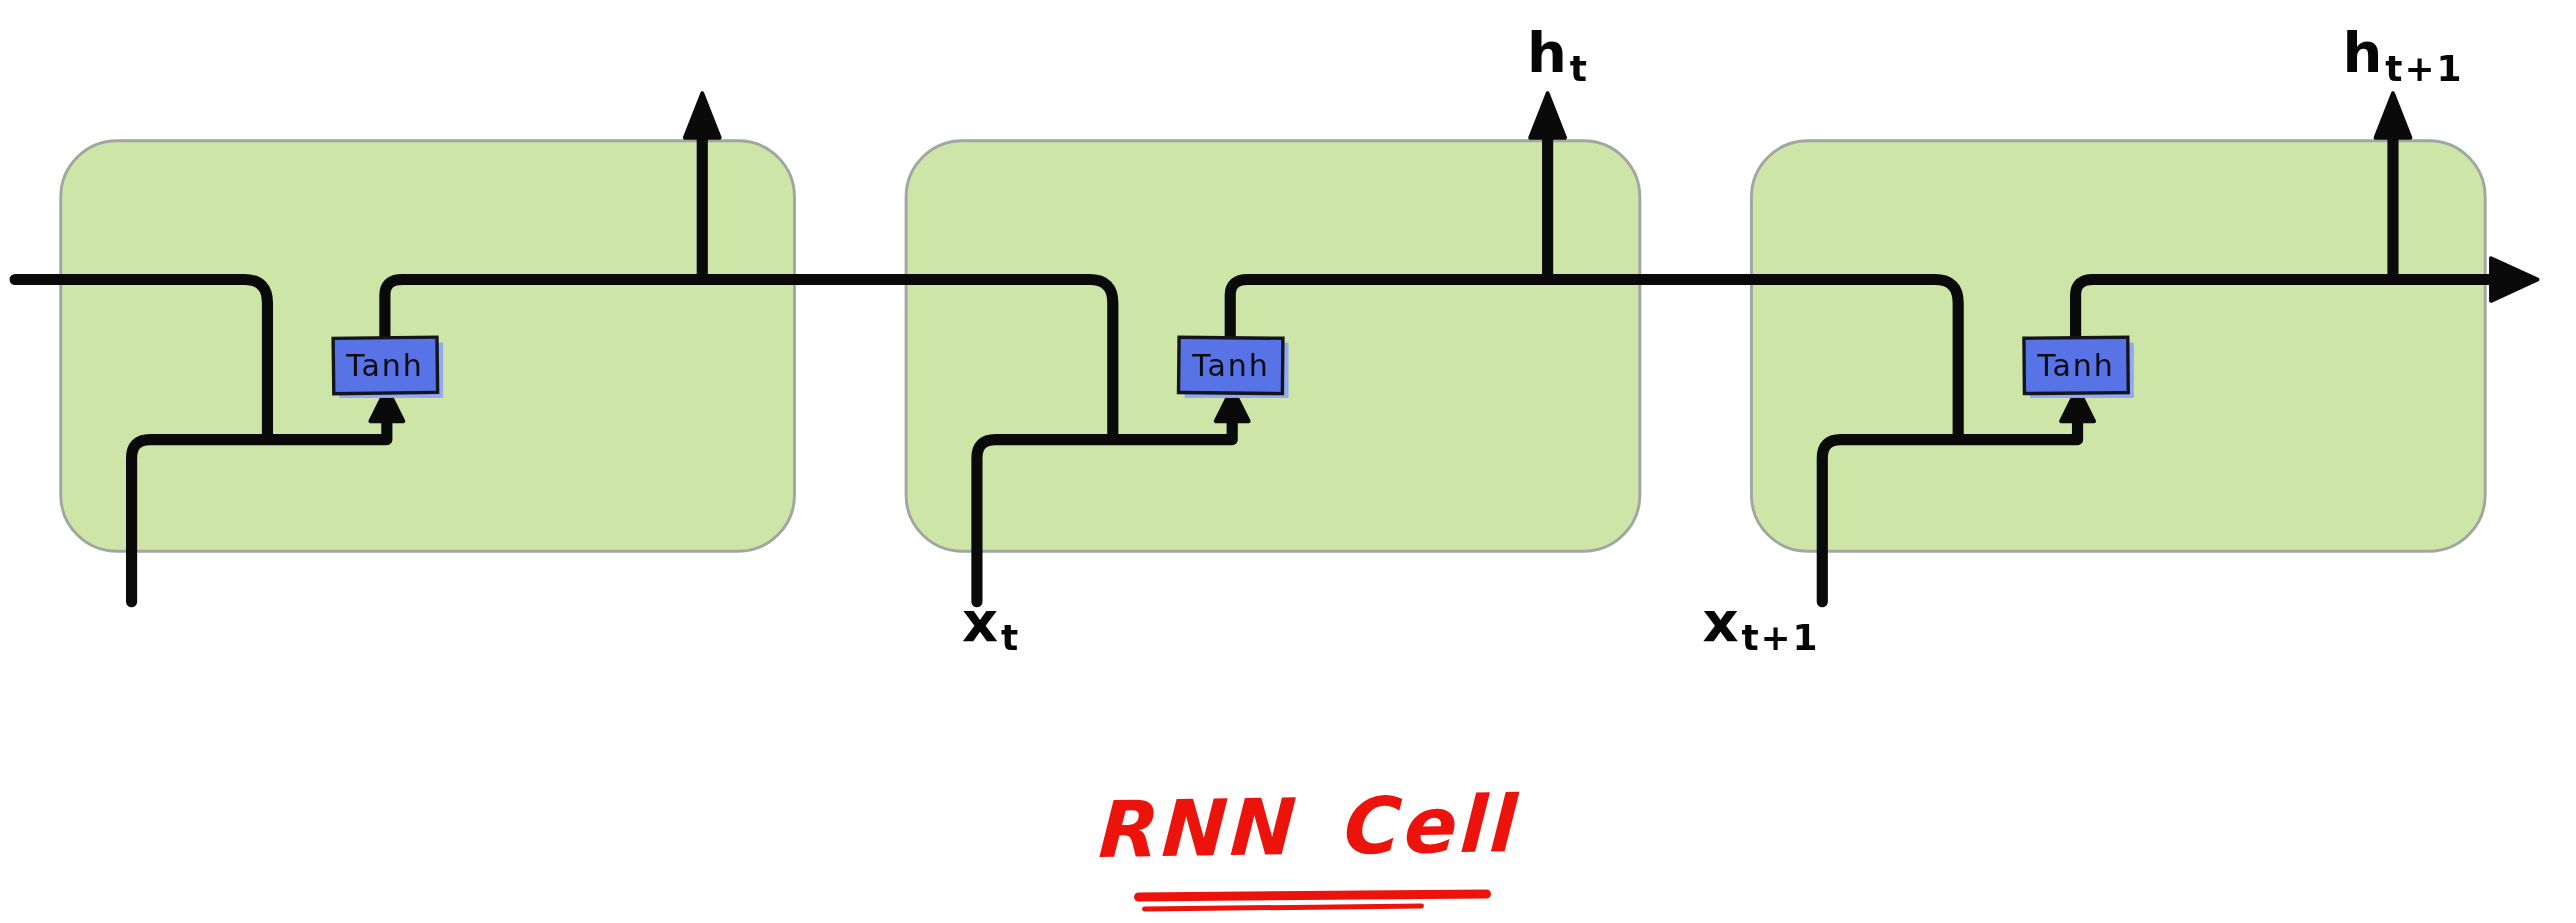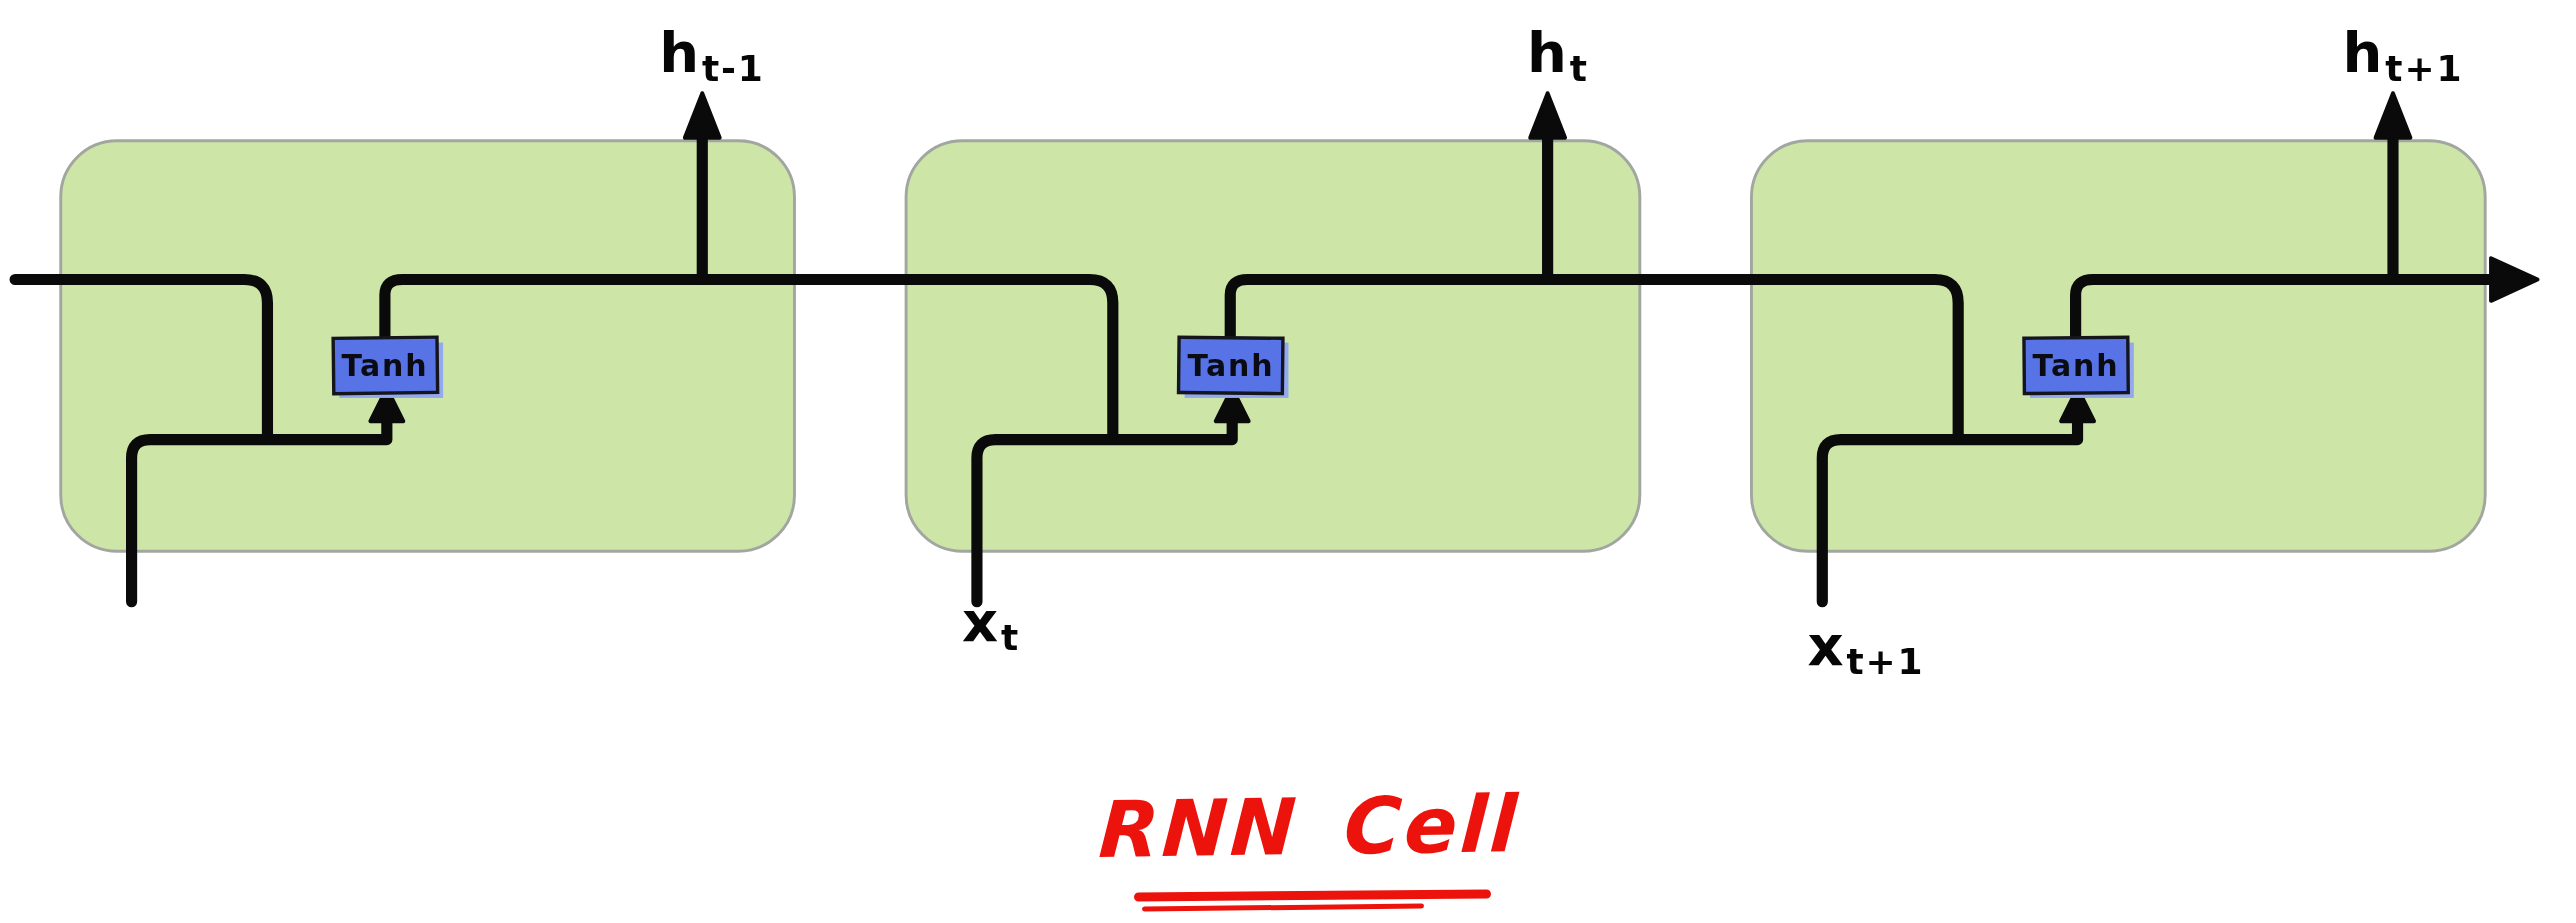"ht-1" div.hx-label { html: <div><span>h</span><span>t-1</span></div> -> none }
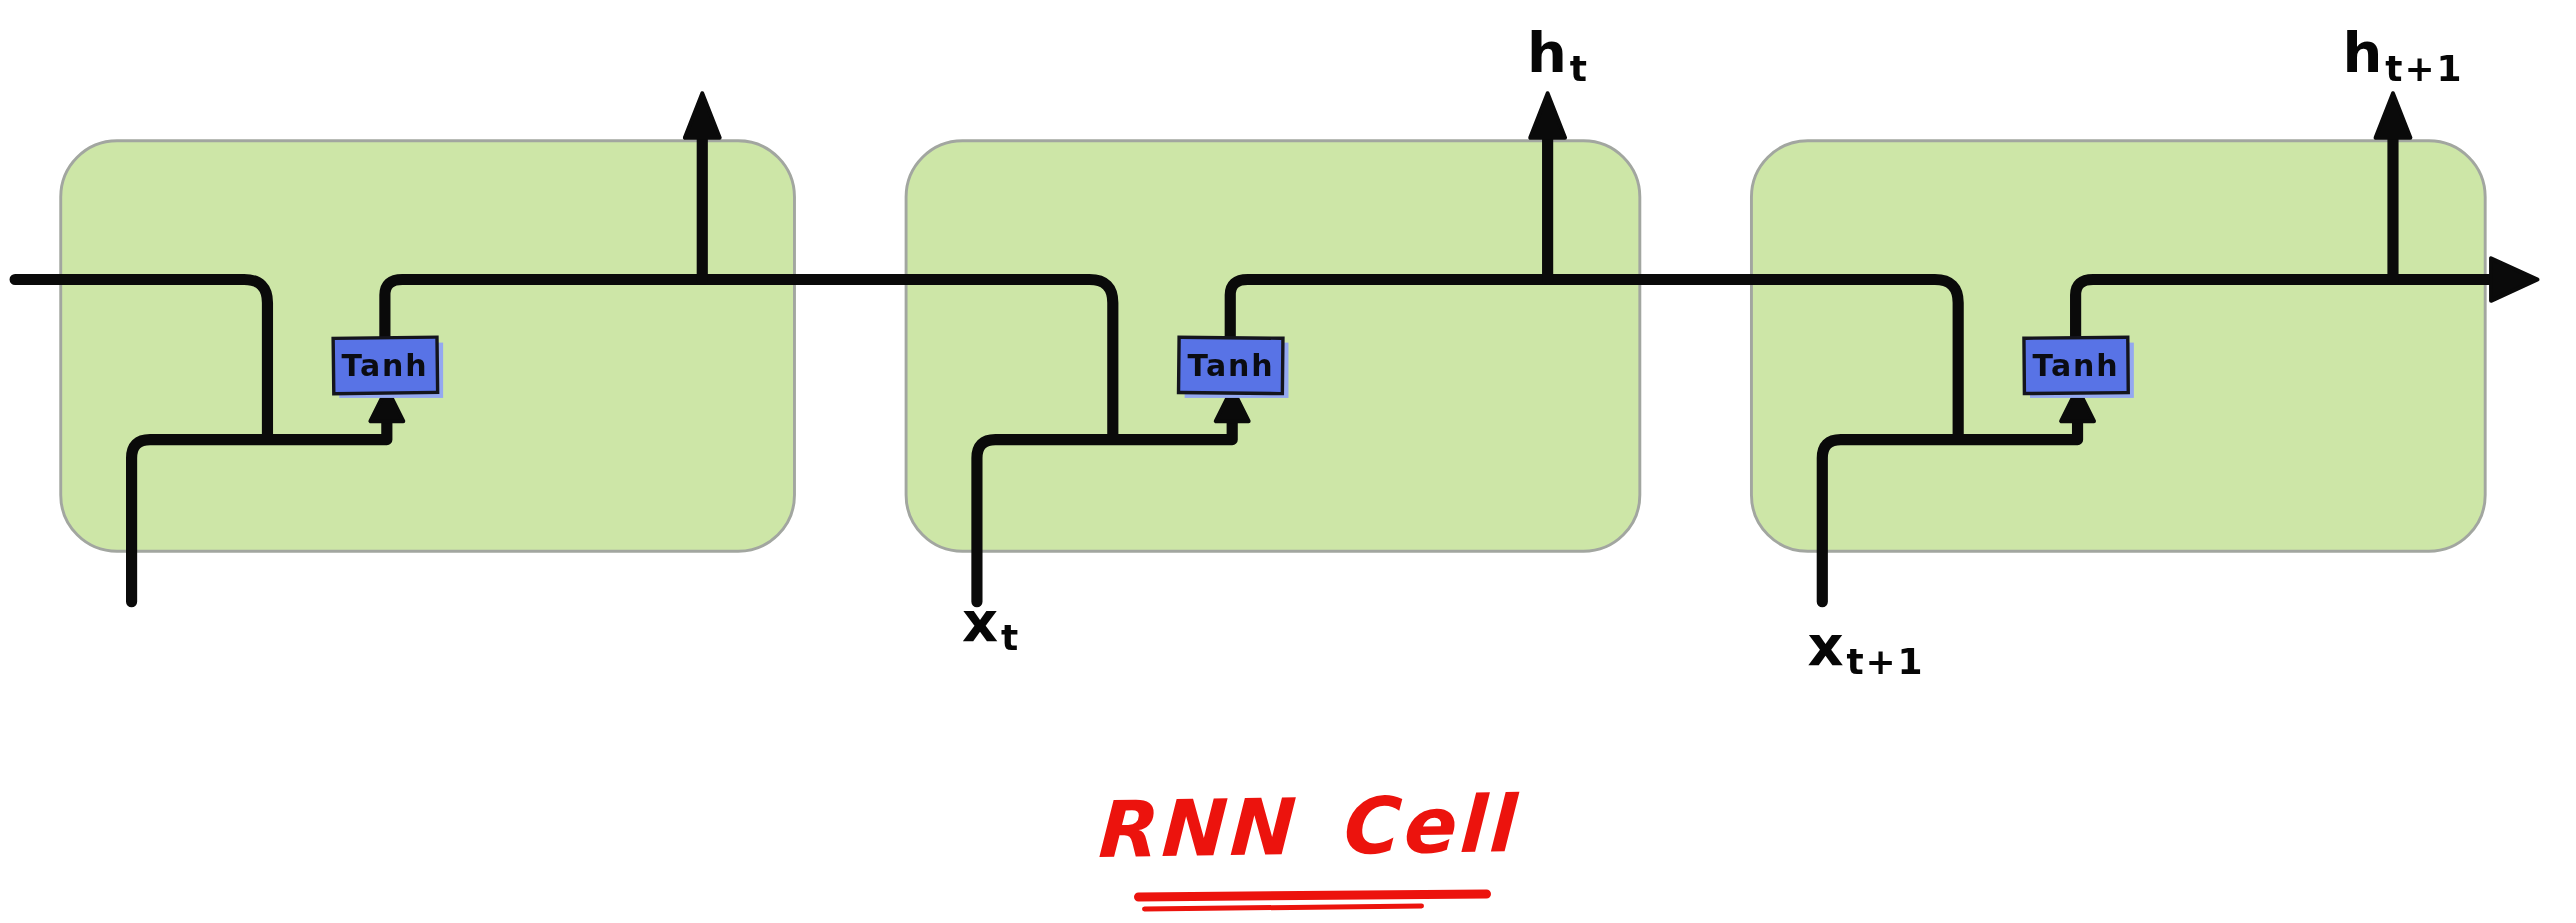"Tanh" .tanh-label { font-weight: 700 -> 400 }
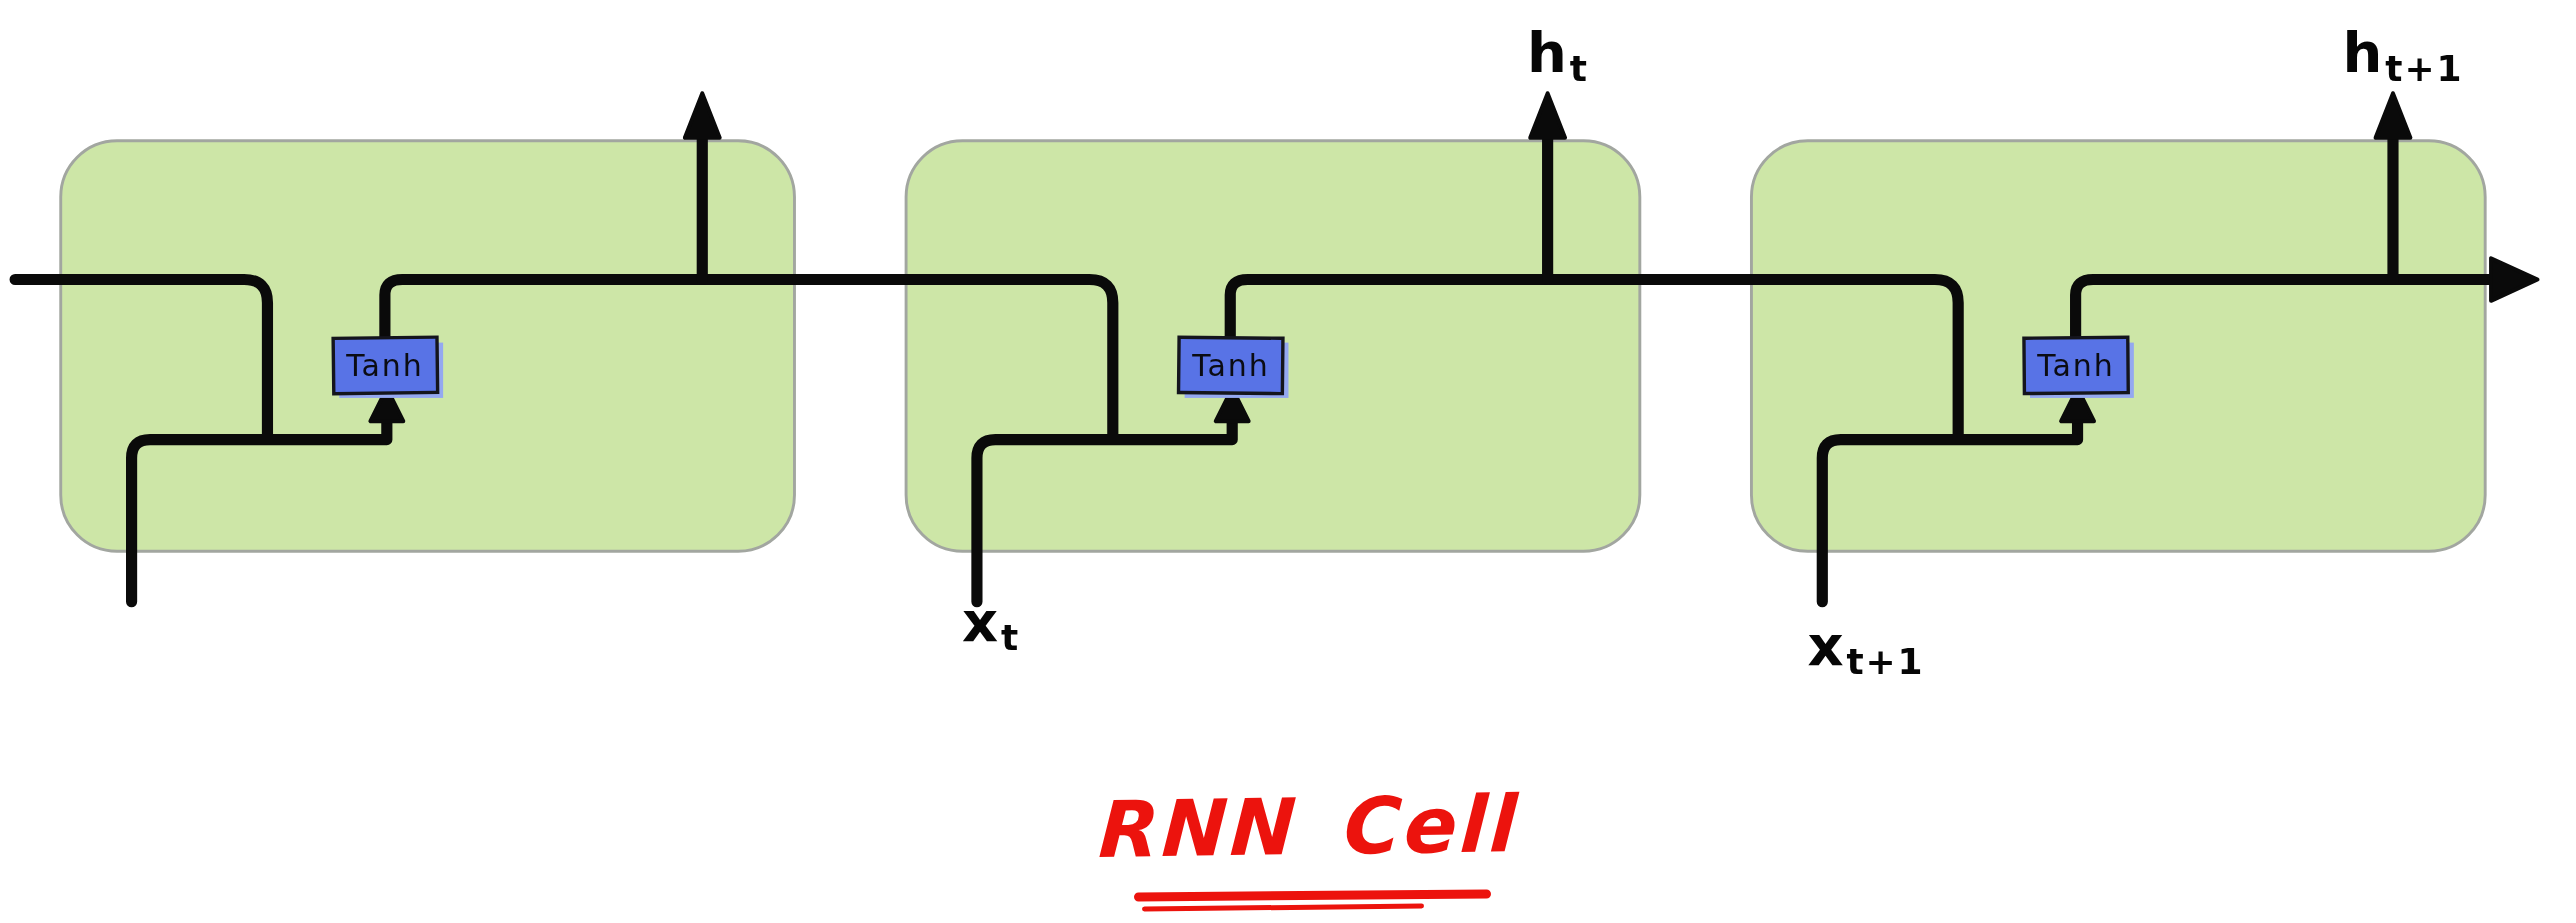"xt+1" div.hx-label { left: 1759px -> 1654px; margin-top: 24px -> none }
